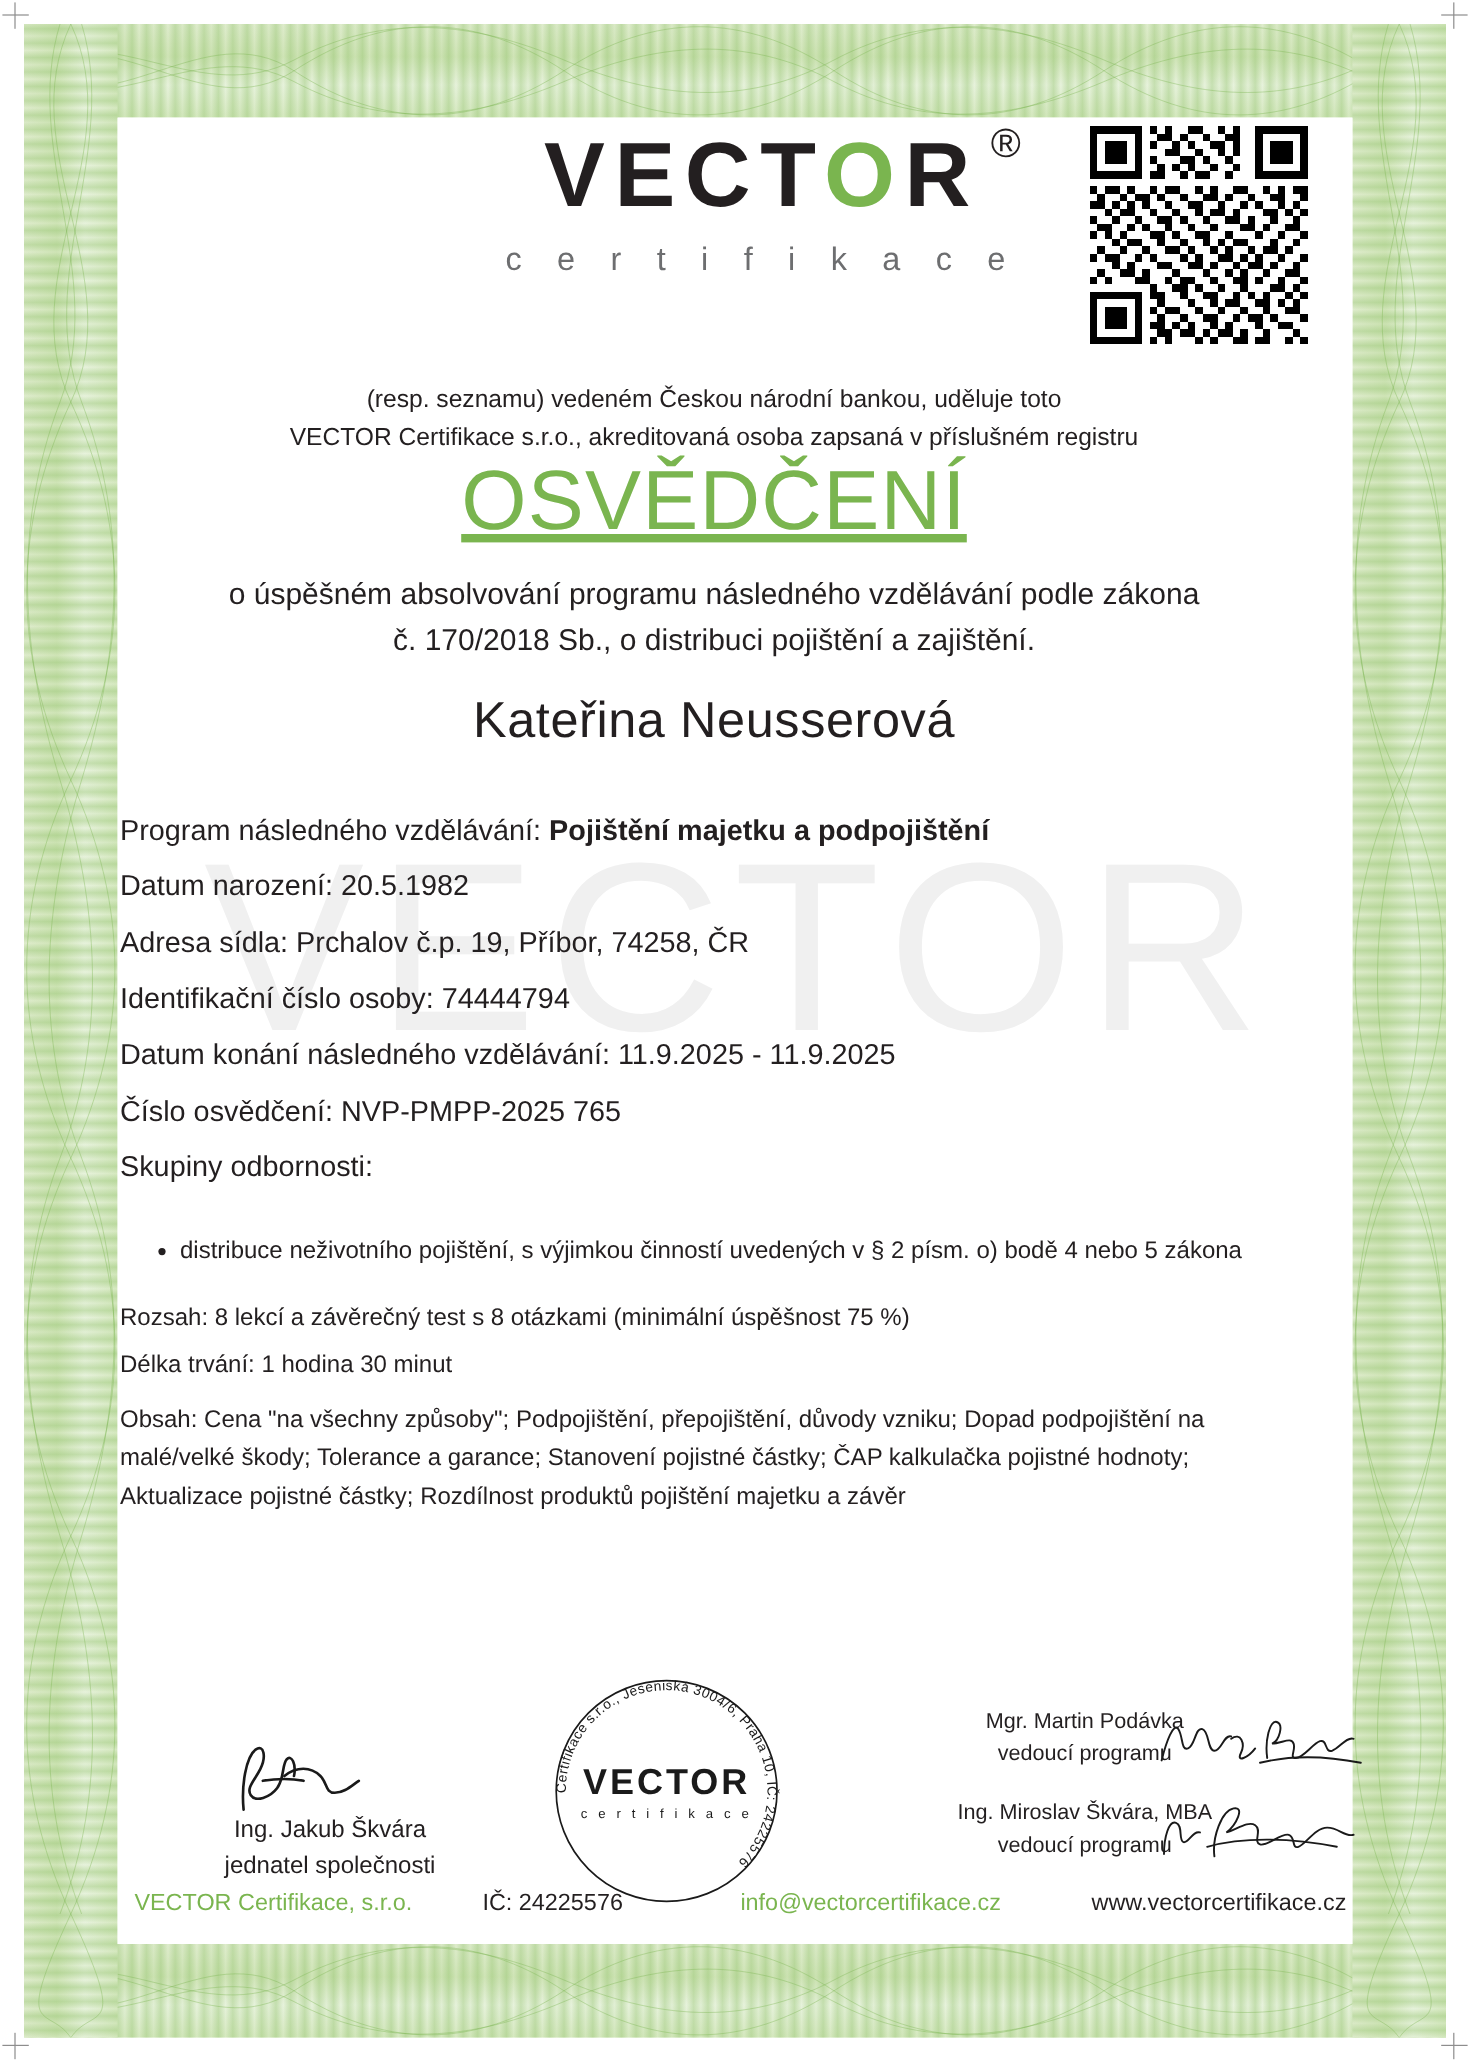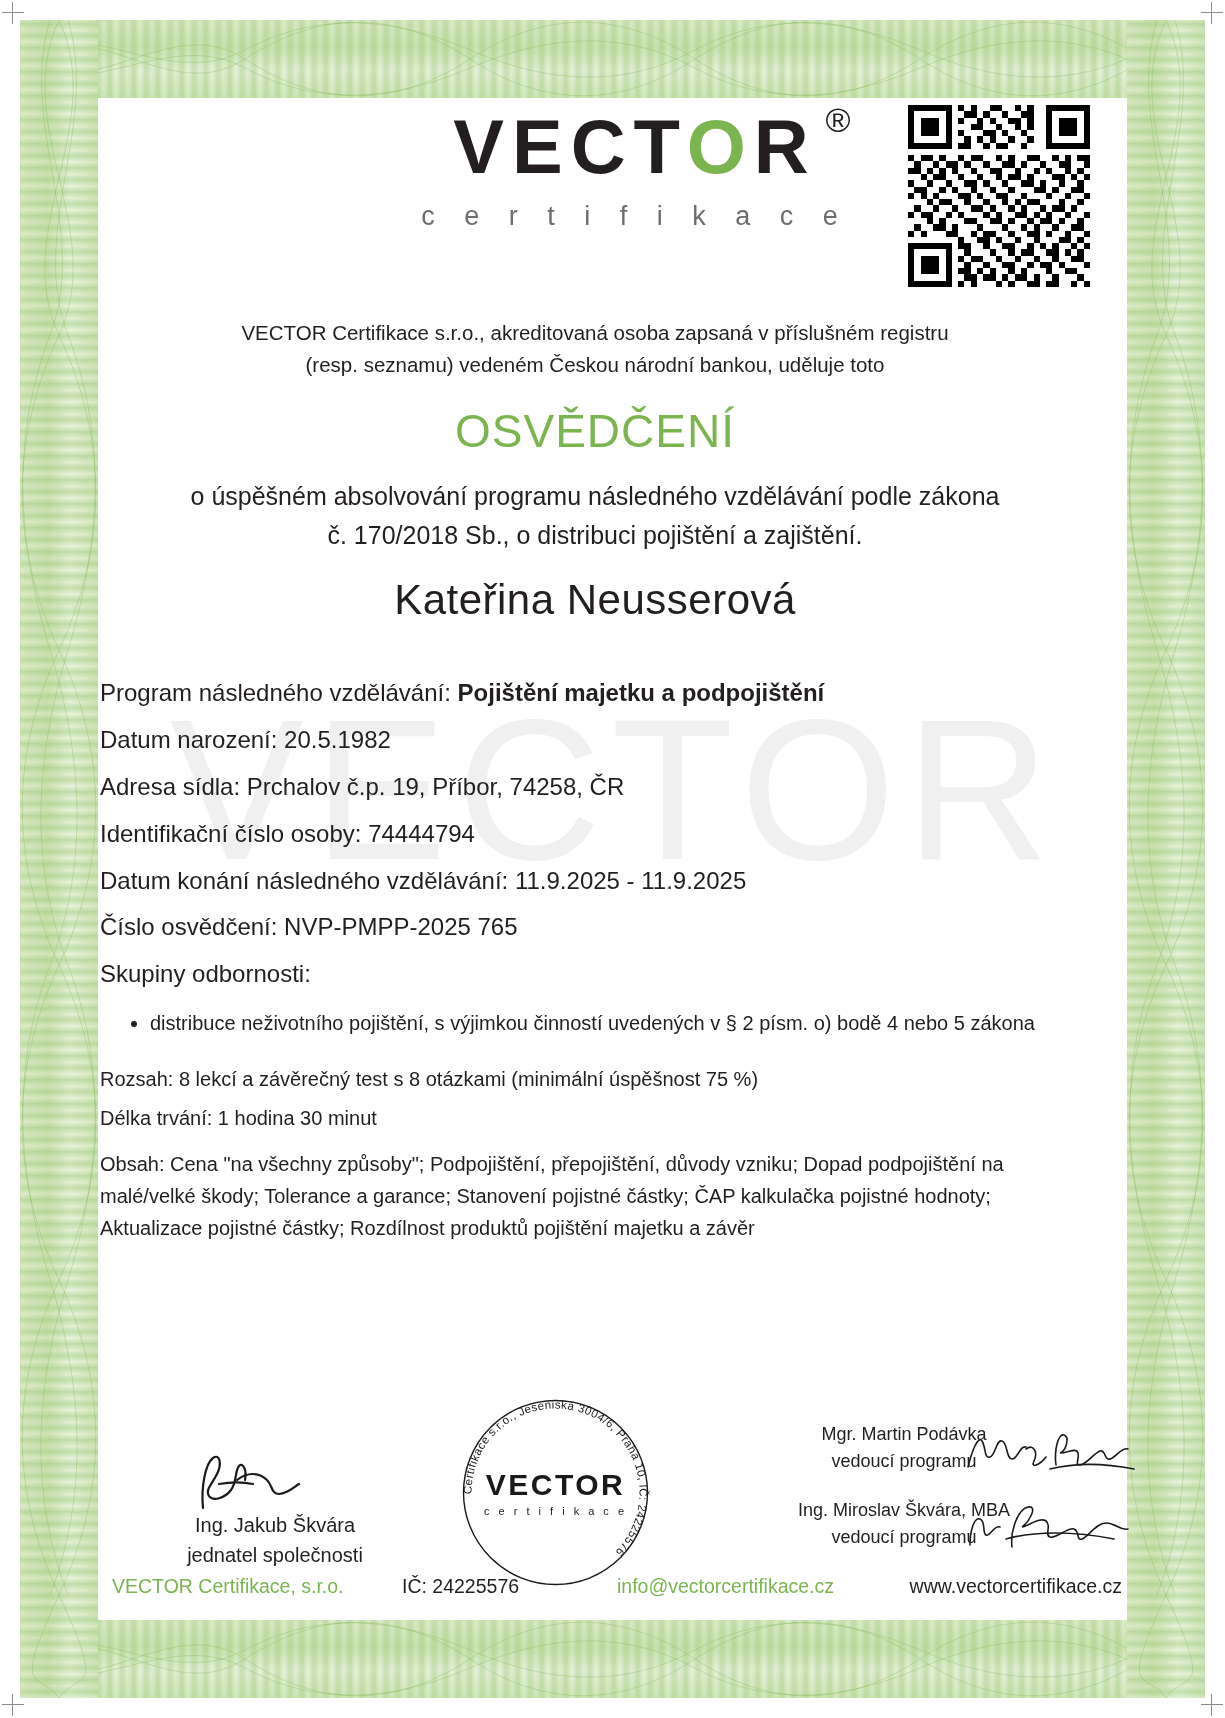"VECTOR Certifikace s.r.o., akreditovaná" div { order: before "(resp. seznamu) vedeném Českou národní" -> after "(resp. seznamu) vedeném Českou národní" }
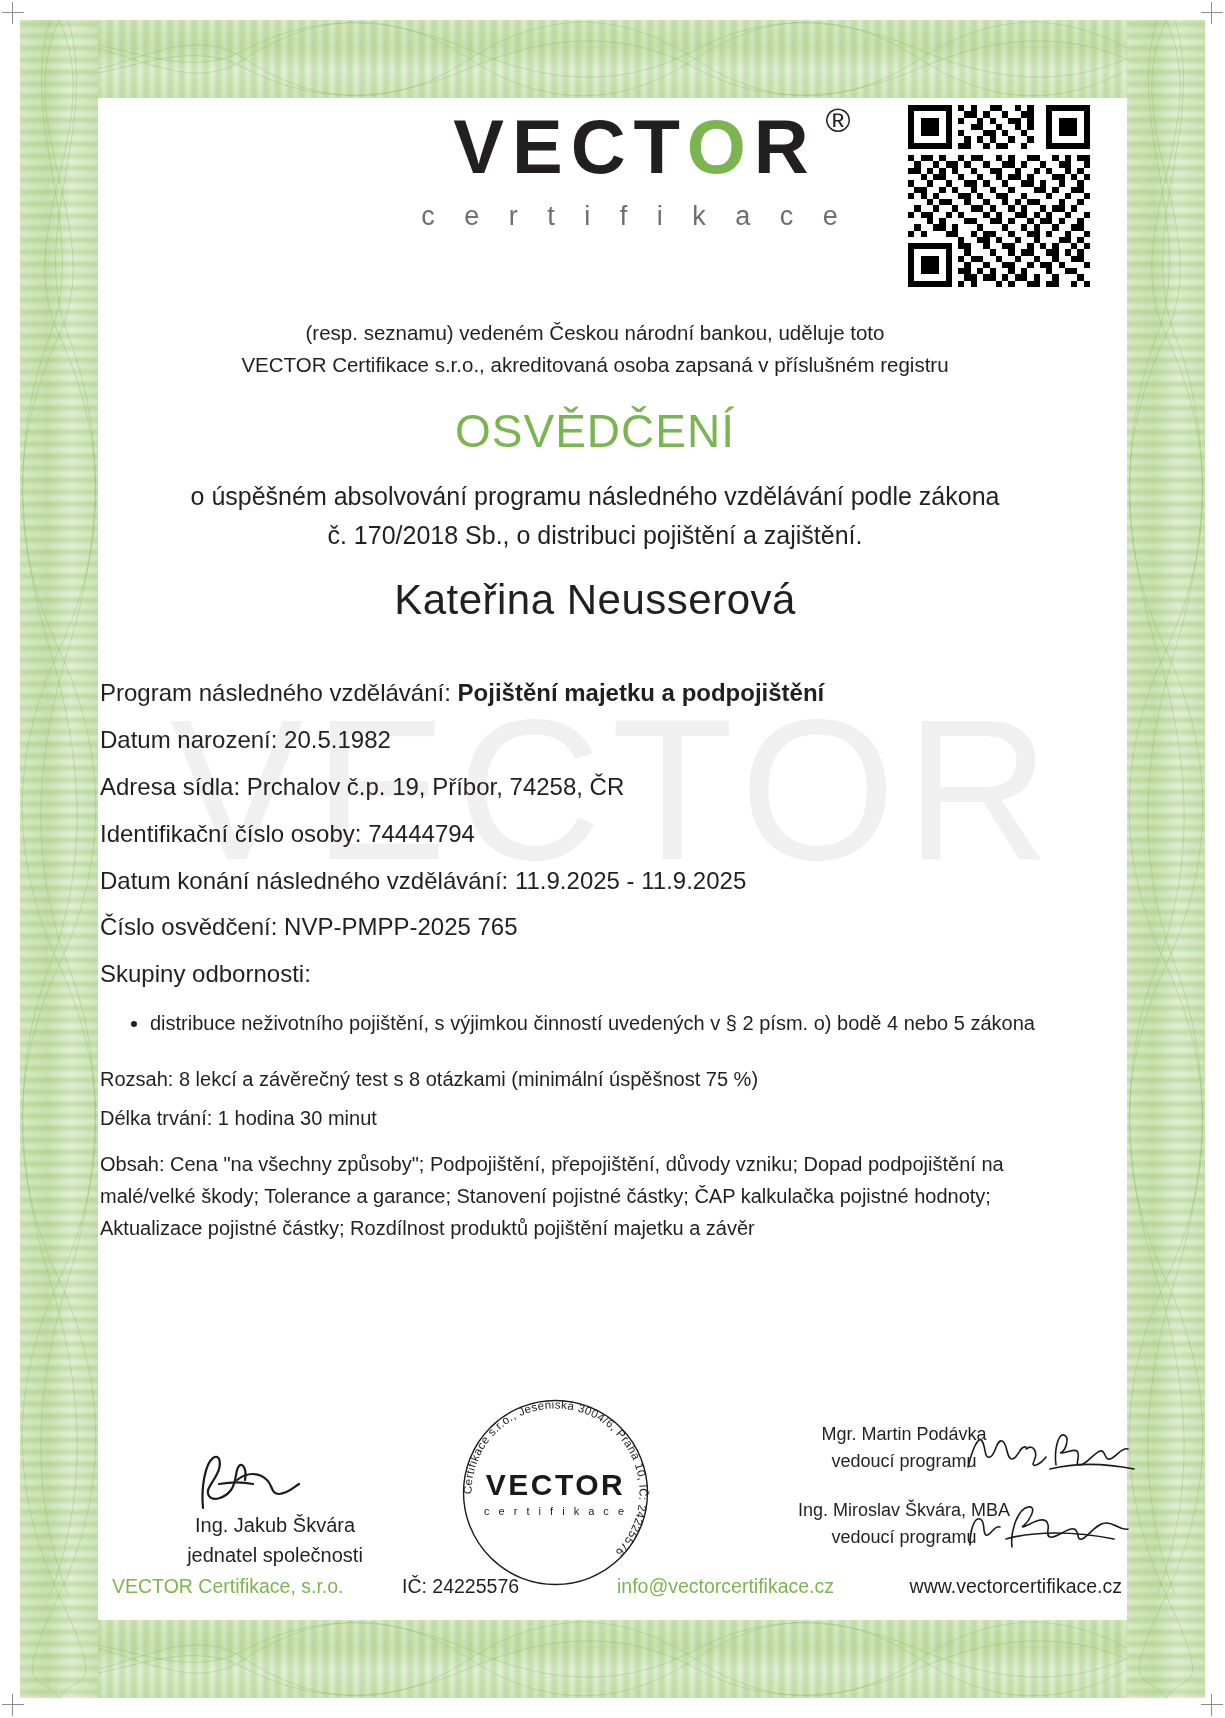"OSVĚDČENÍ" .title { font-size: 46px -> 70px; margin-top: 26px -> none; text-decoration: none -> underline }
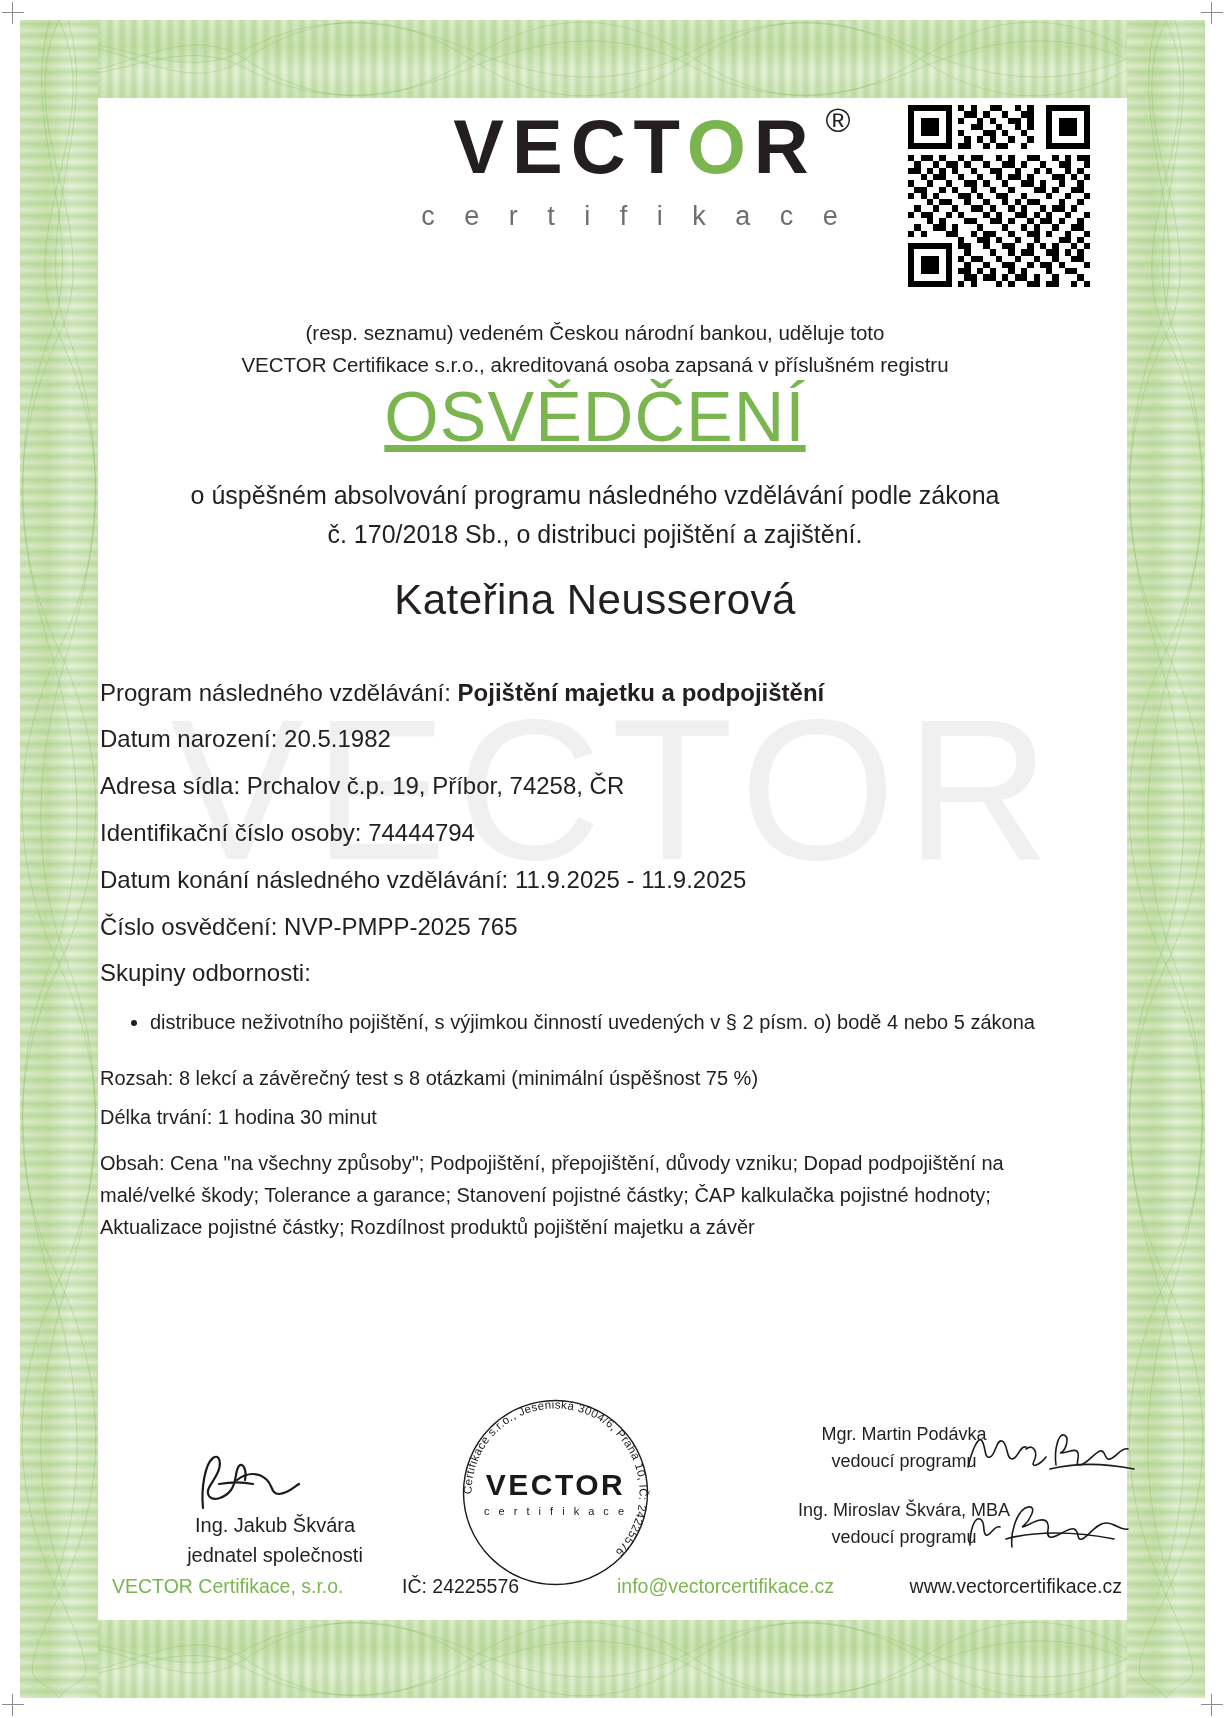"distribuce neživotního pojištění, s" .skills-list { margin: 8px 0 0 0 -> 28px 0 0 0 }
